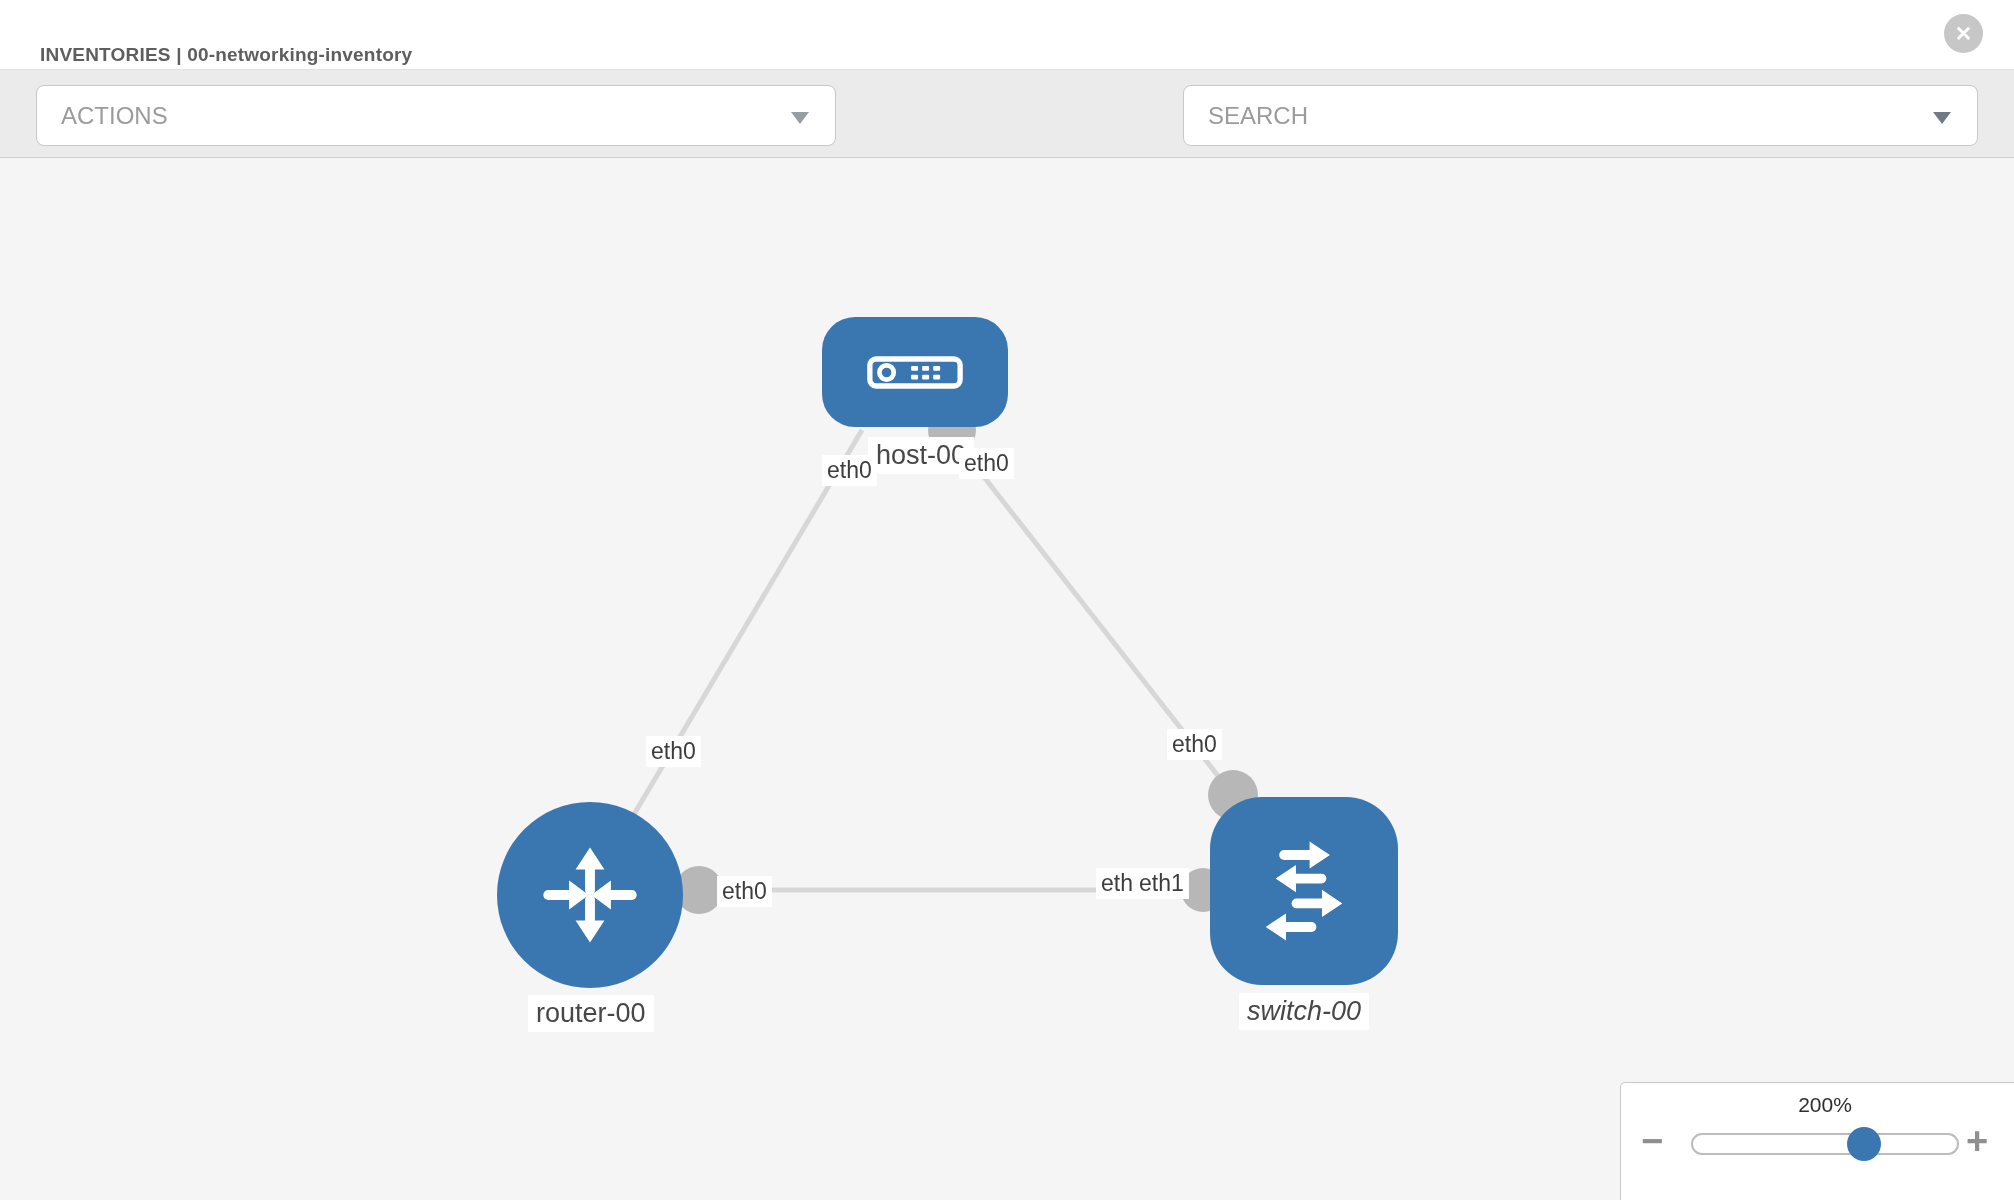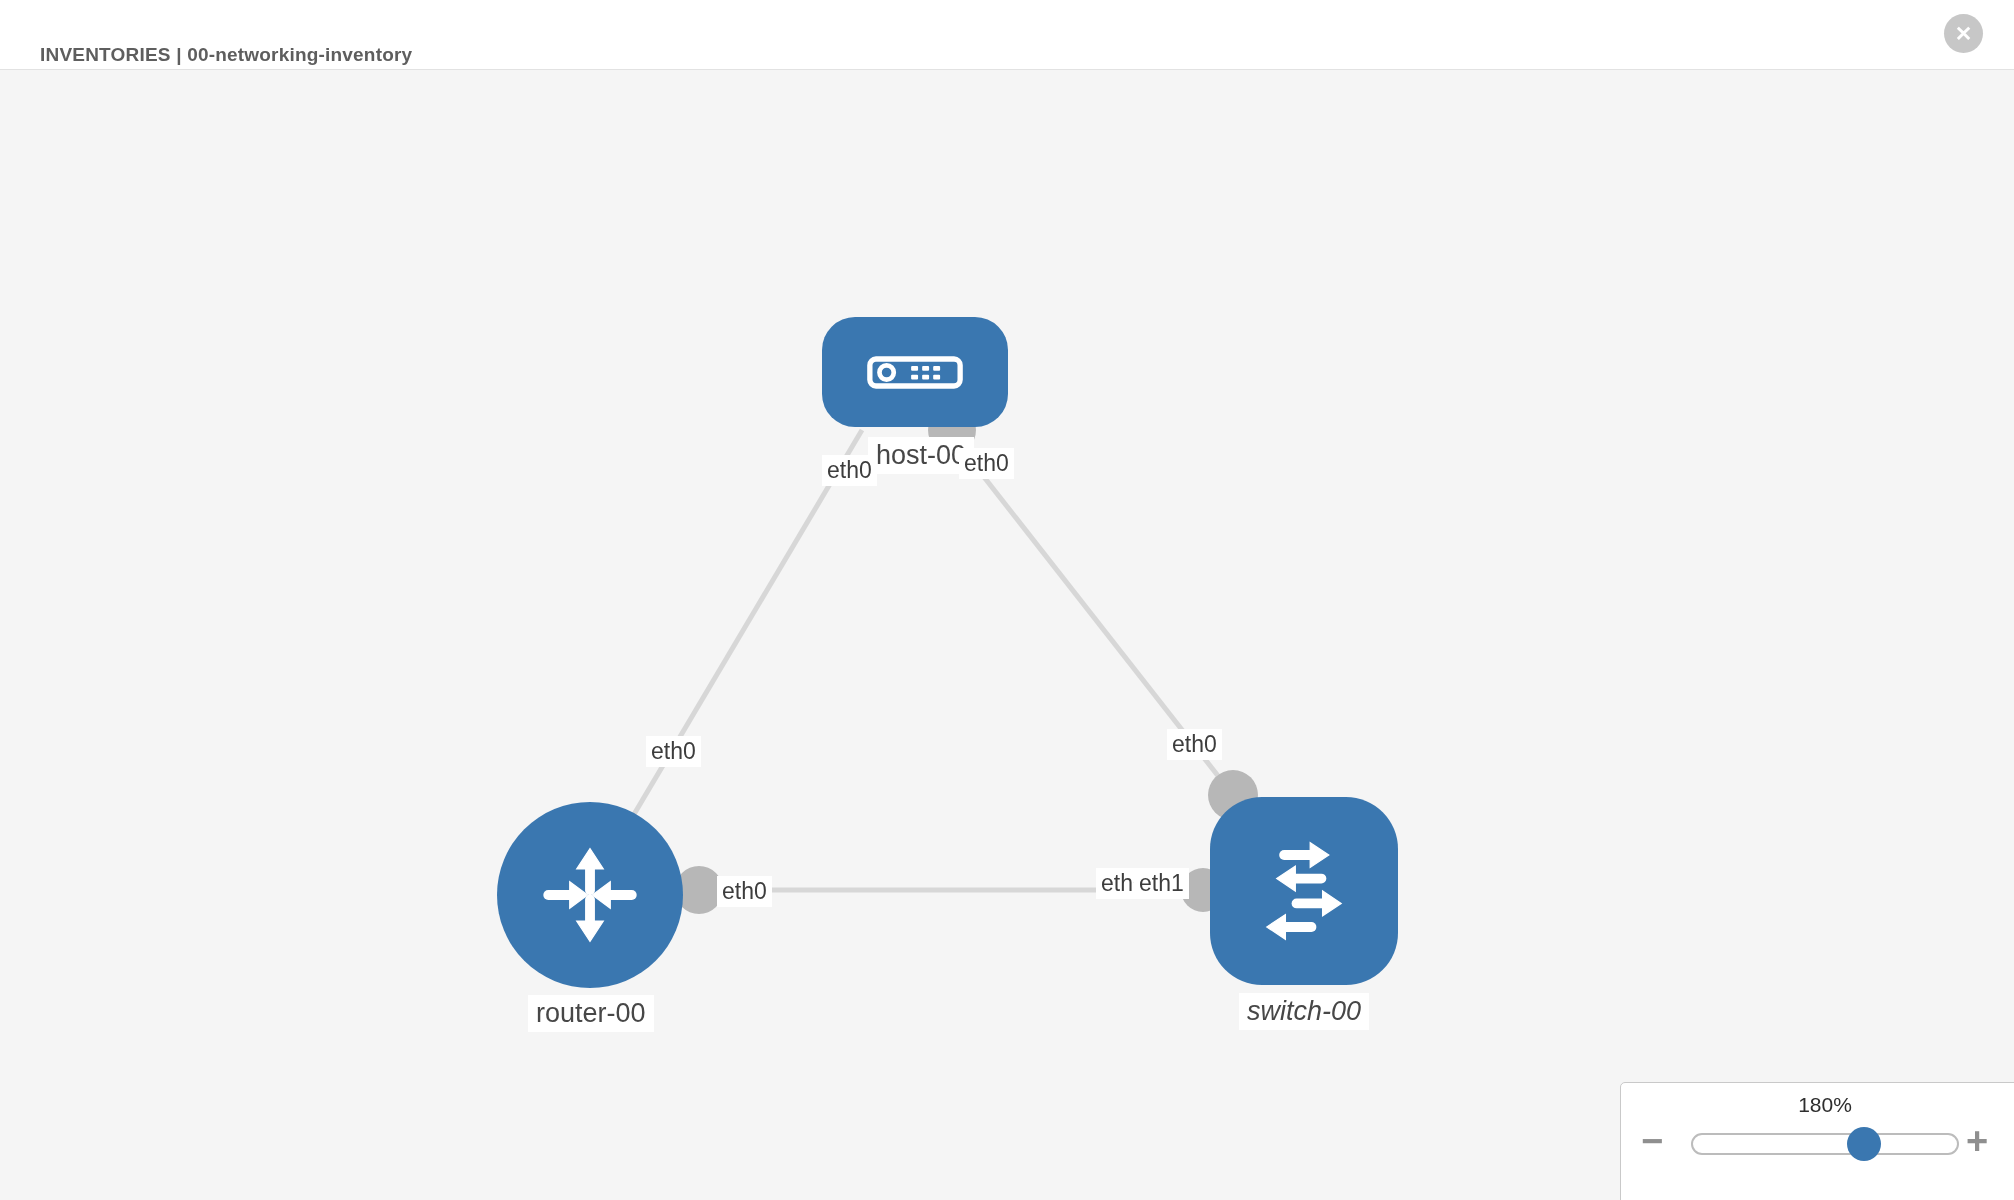"ACTIONS" div.toolbar { html: none -> <div> <div> <span>ACTIONS</span> <span></span> </div> <svg> <circle></circle> <rect></rect> <line></line> </svg> <svg> <circle></circle> <line></line> <line></line> <line></line> </svg> <div> <span>SEARCH</span> <span></span> </div> </div> }
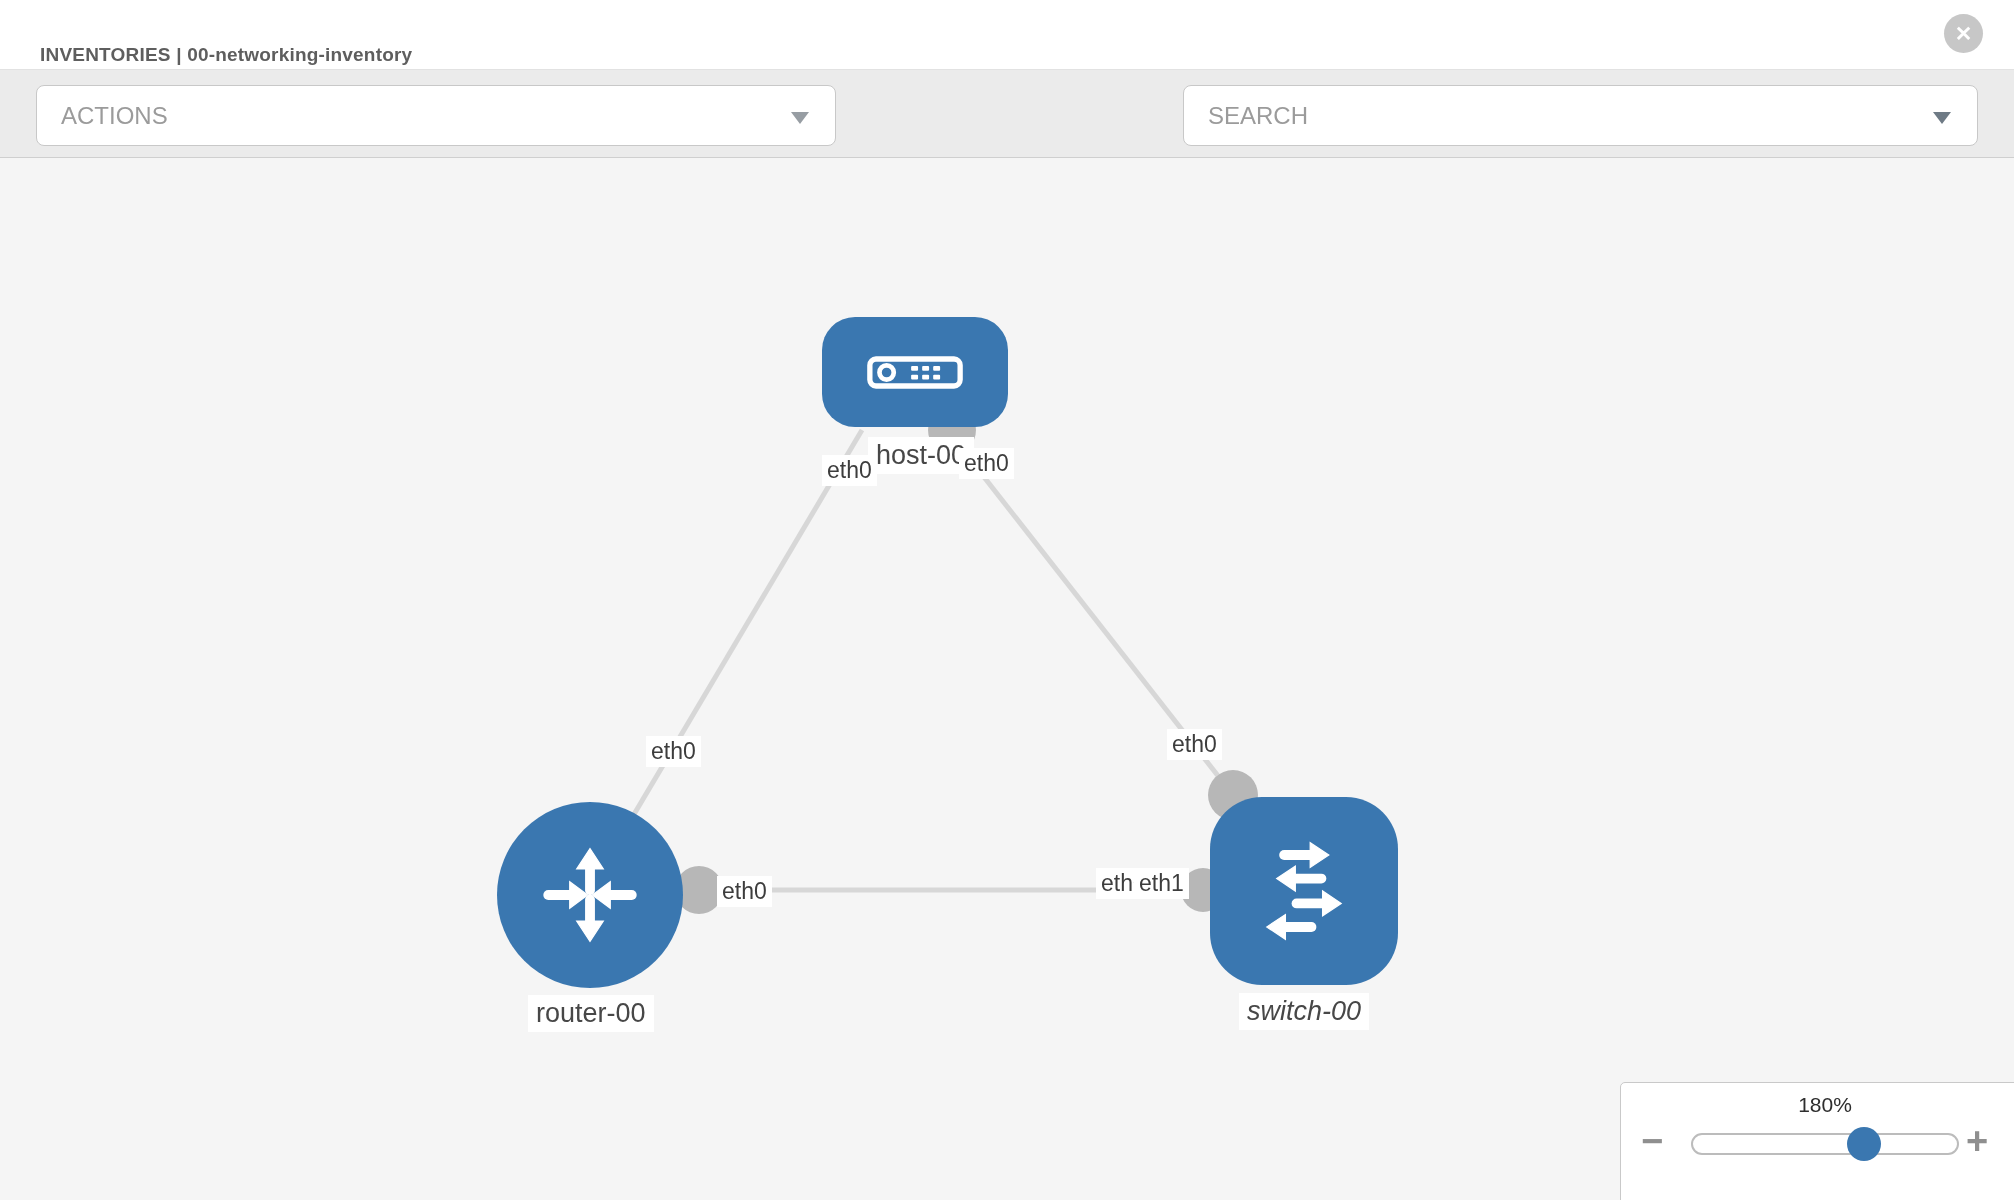"180%" div.zoom-value { text: 180% -> 200% }
